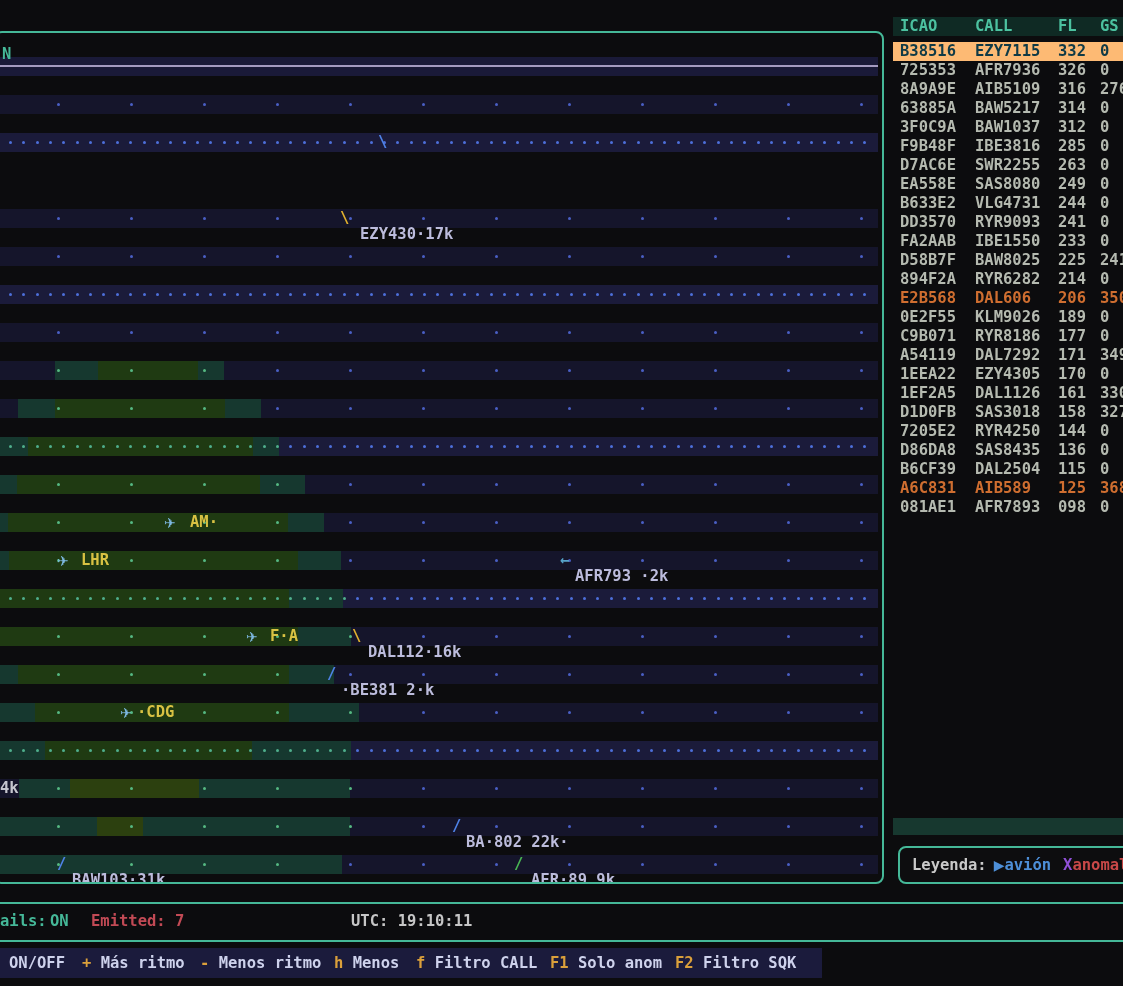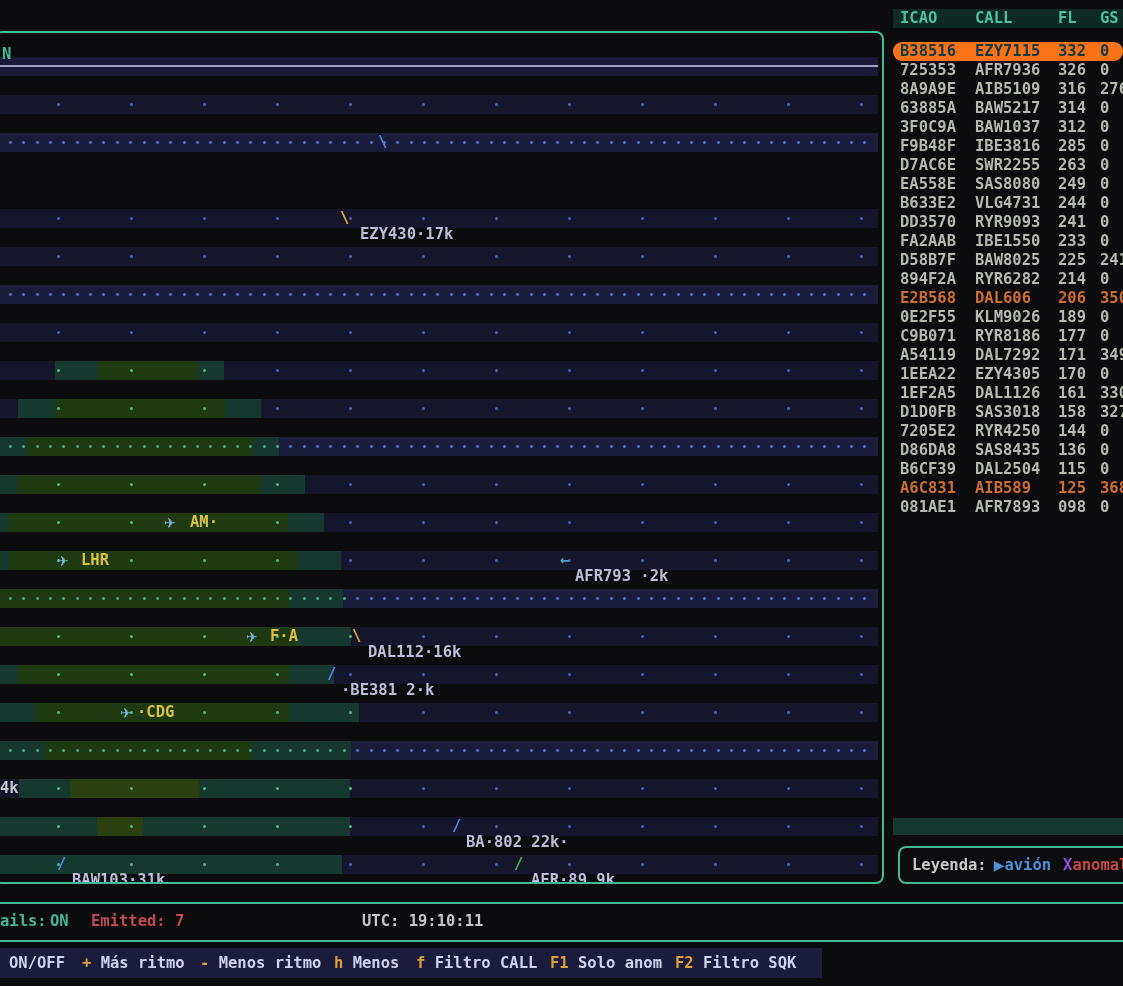"ICAO" #tbl-head { top: 9px -> 17px }
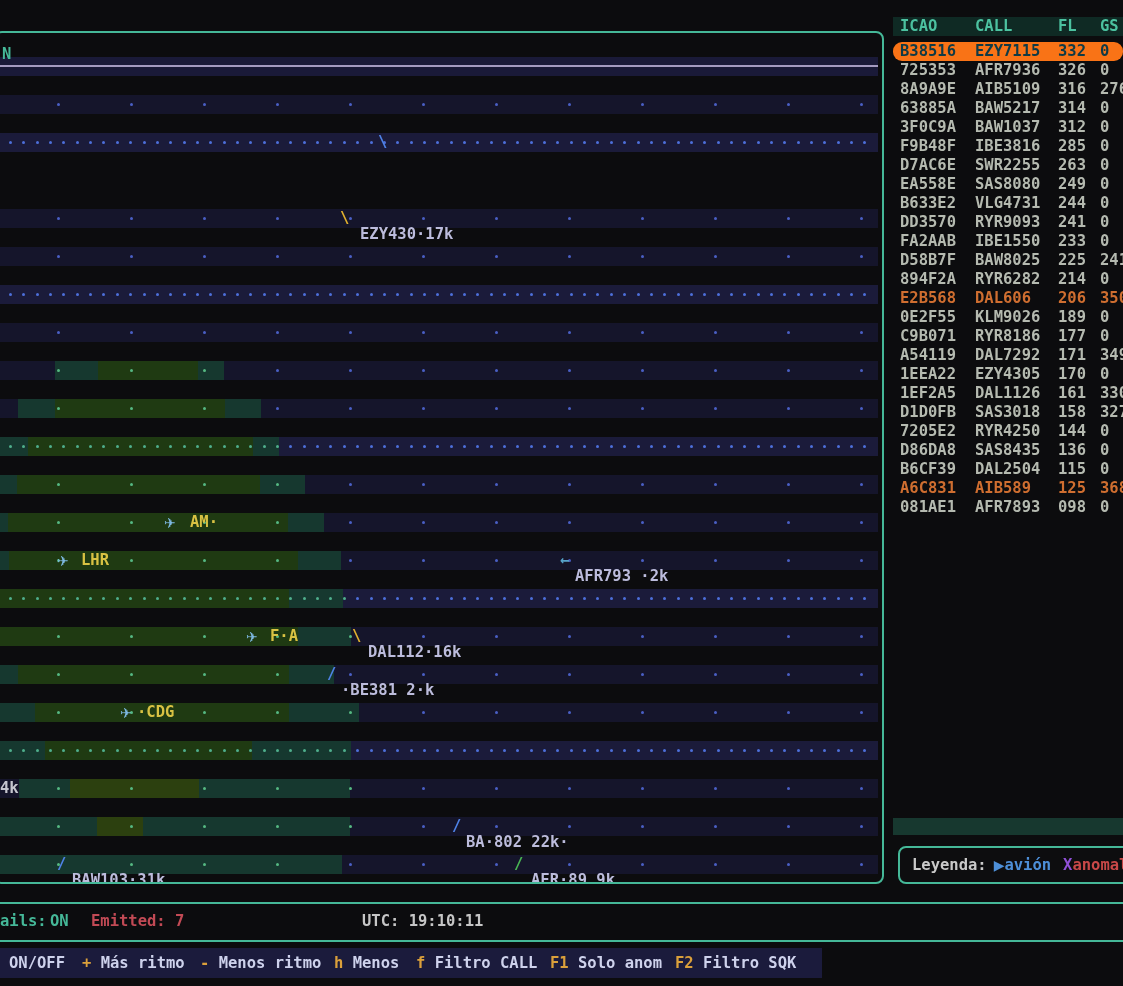"B38516" .t-row.selected { background: #f97316 -> #fdba74; border-radius: 9px -> none }
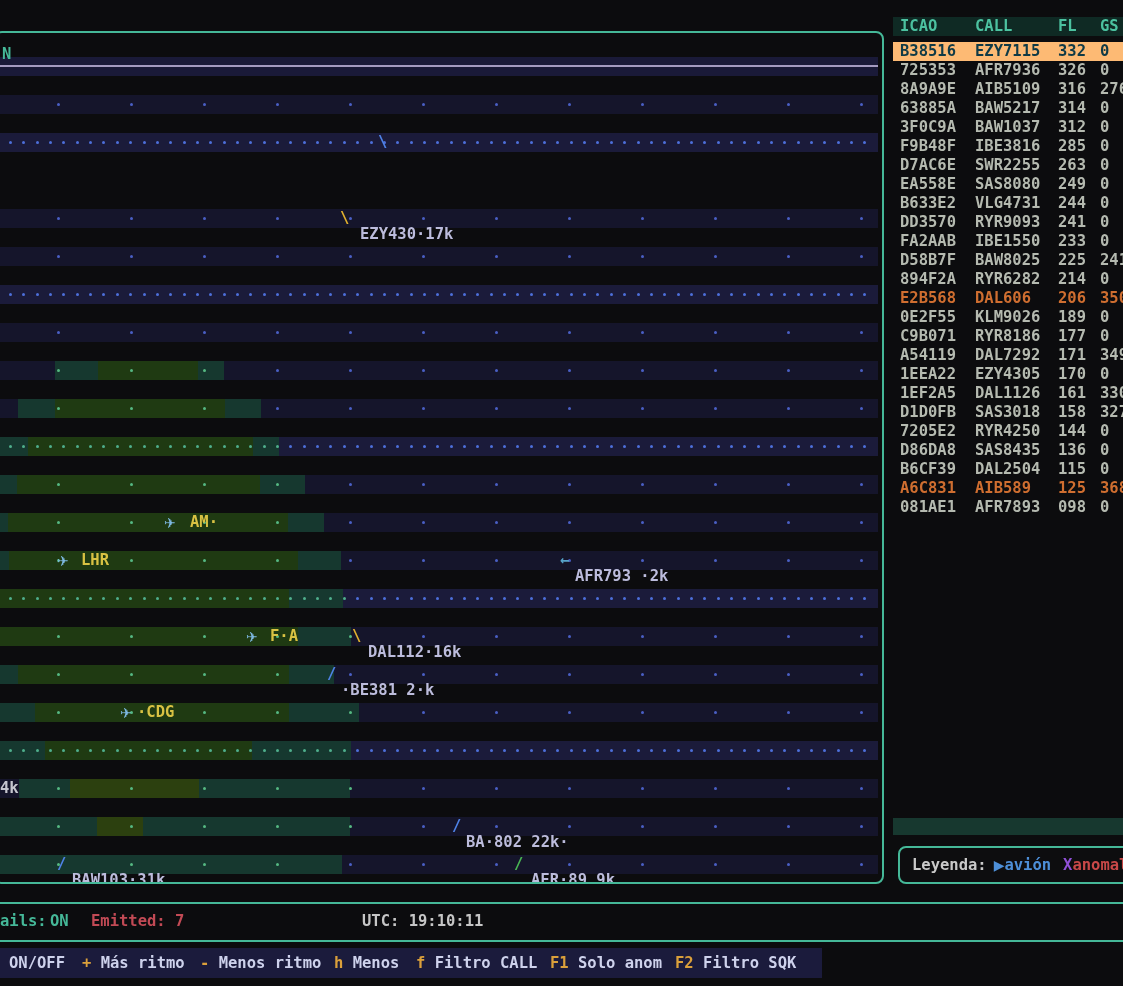"UTC: 19:10:11" .st-gray { margin-left: 11px -> none }
